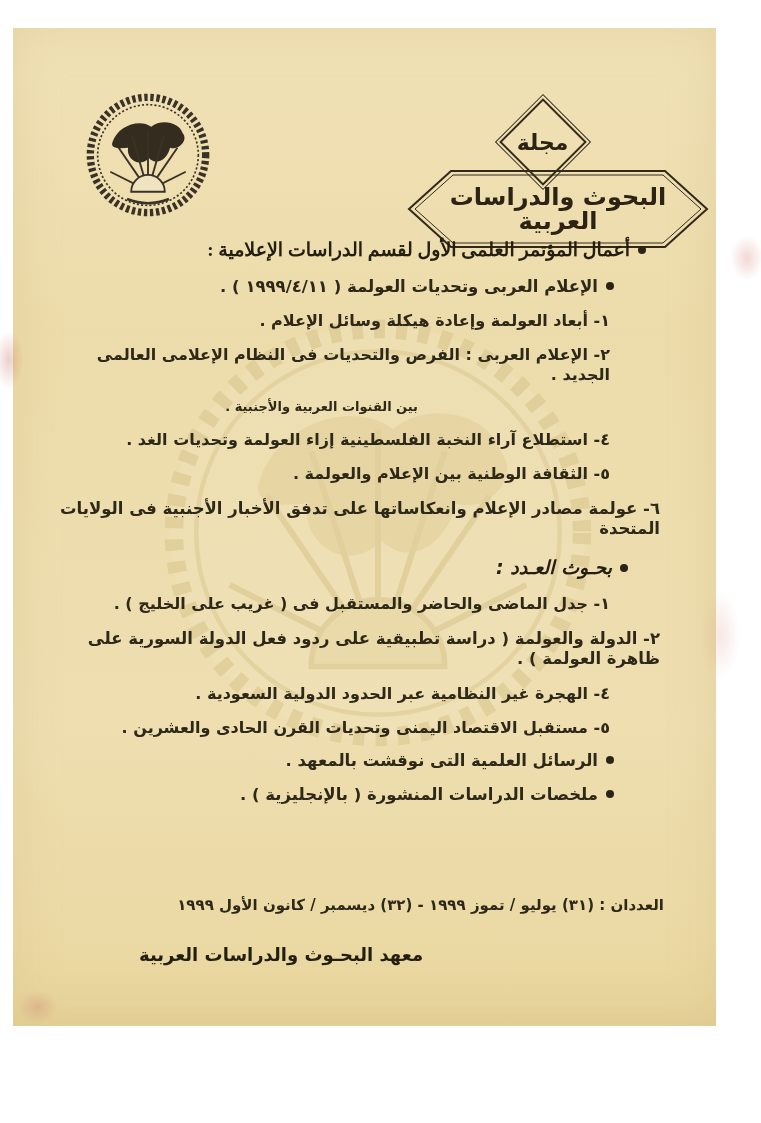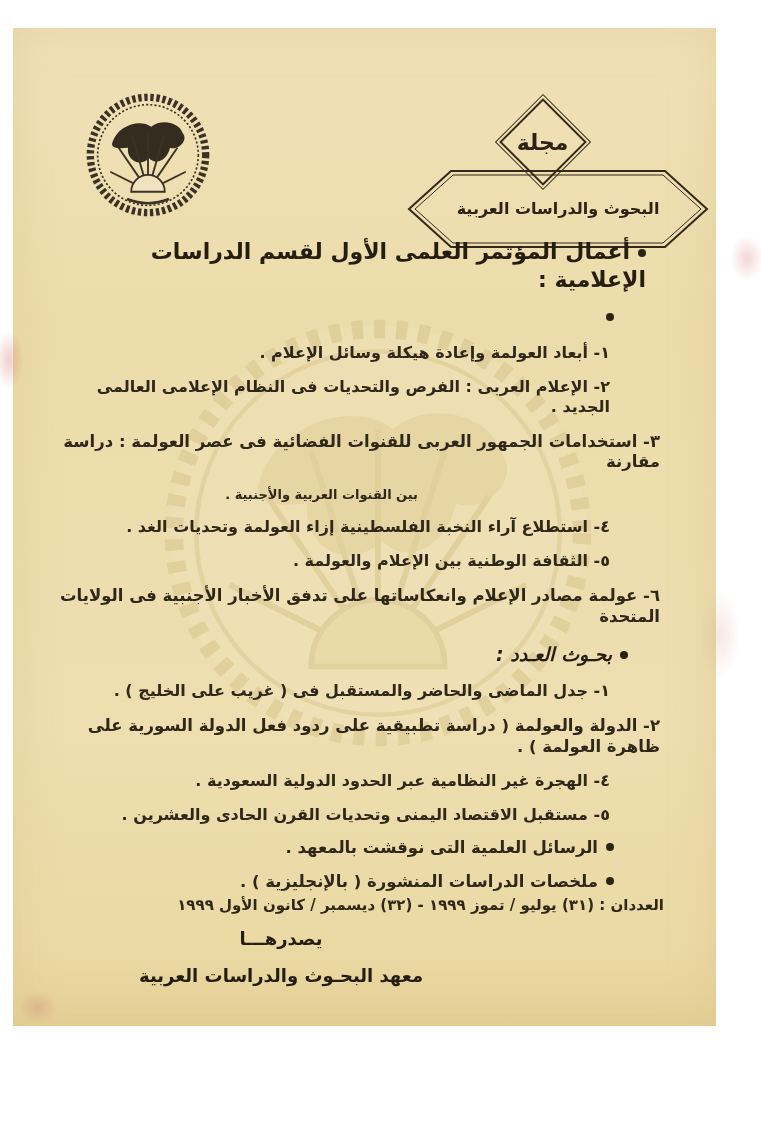"البحوث والدراسات العربية" .banner-text { font-size: 16px -> 24px }
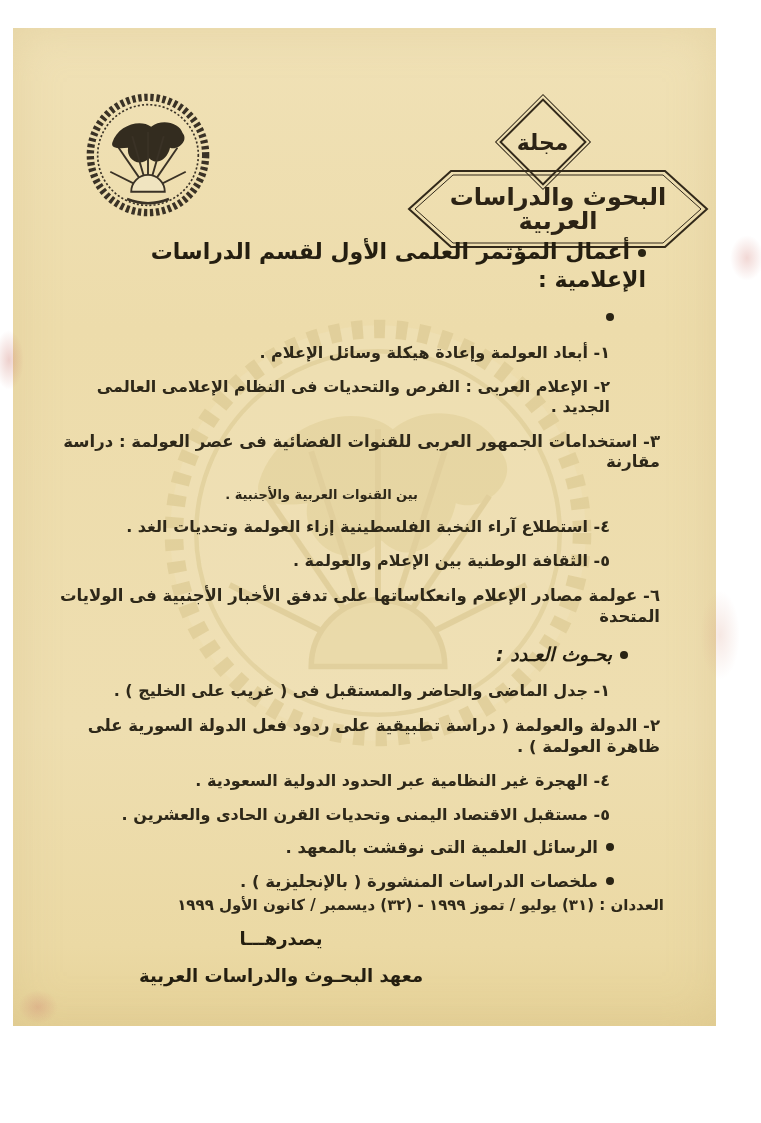"أعمال المؤتمر العلمى الأول لقسم" .hdr { font-family: none -> Liberation Serif, serif; font-size: 22px -> 19px }
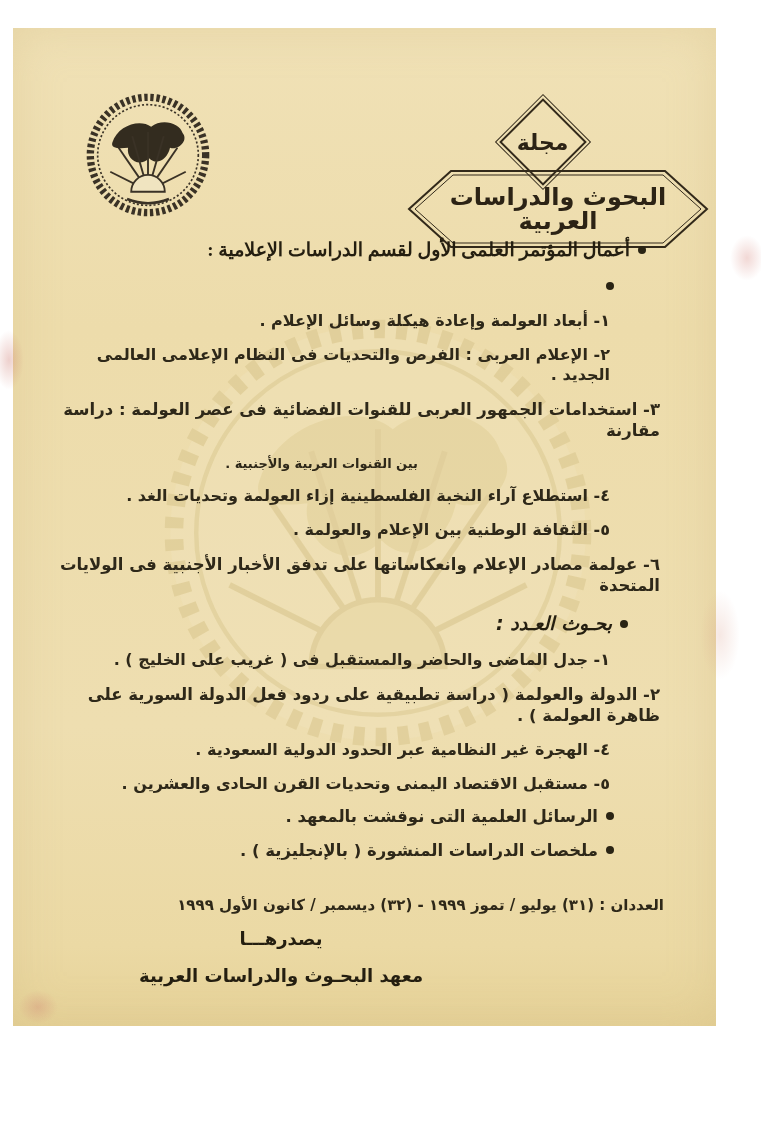"الإعلام العربى وتحديات العولمة (" span { html: none -> <span>الإعلام العربى وتحديات العولمة ( ١٩٩٩/٤/١١ ) .</span> }
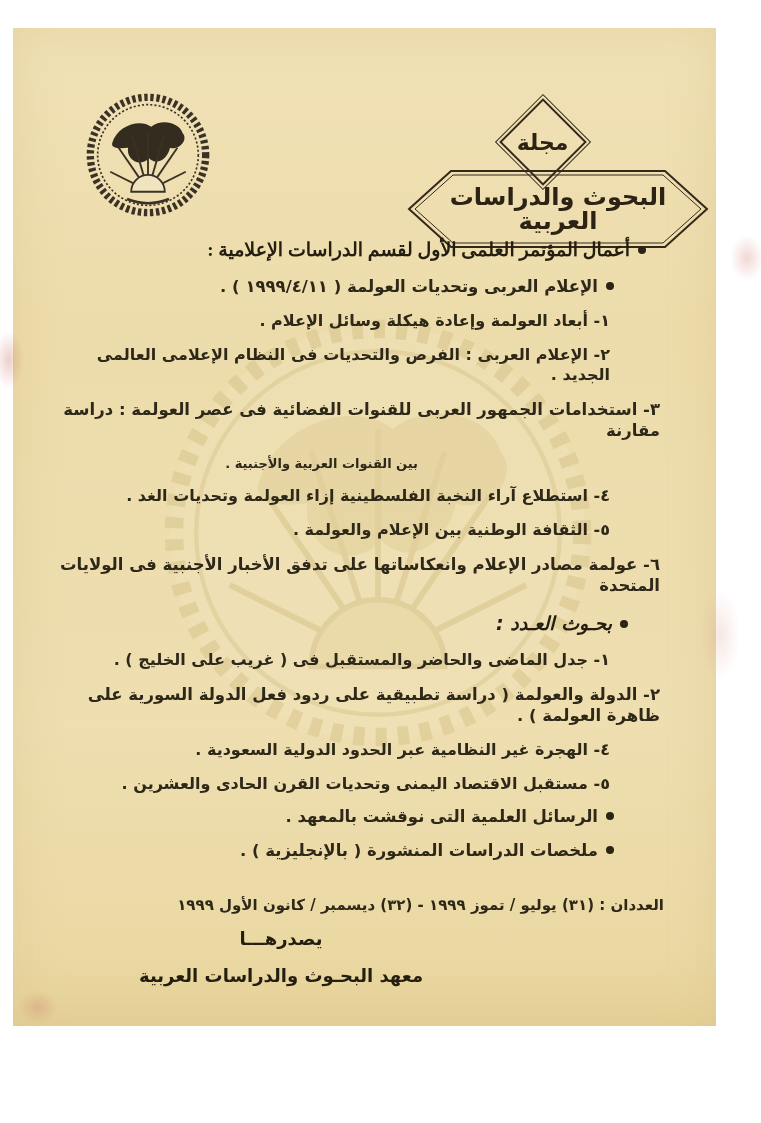"٣- استخدامات الجمهور العربى للقنوات" div.line { html: <div><span>٣- استخدامات الجمهور العربى للقنوات الفضائية فى عصر العولمة : دراسة مقارنة</span></div> -> none }
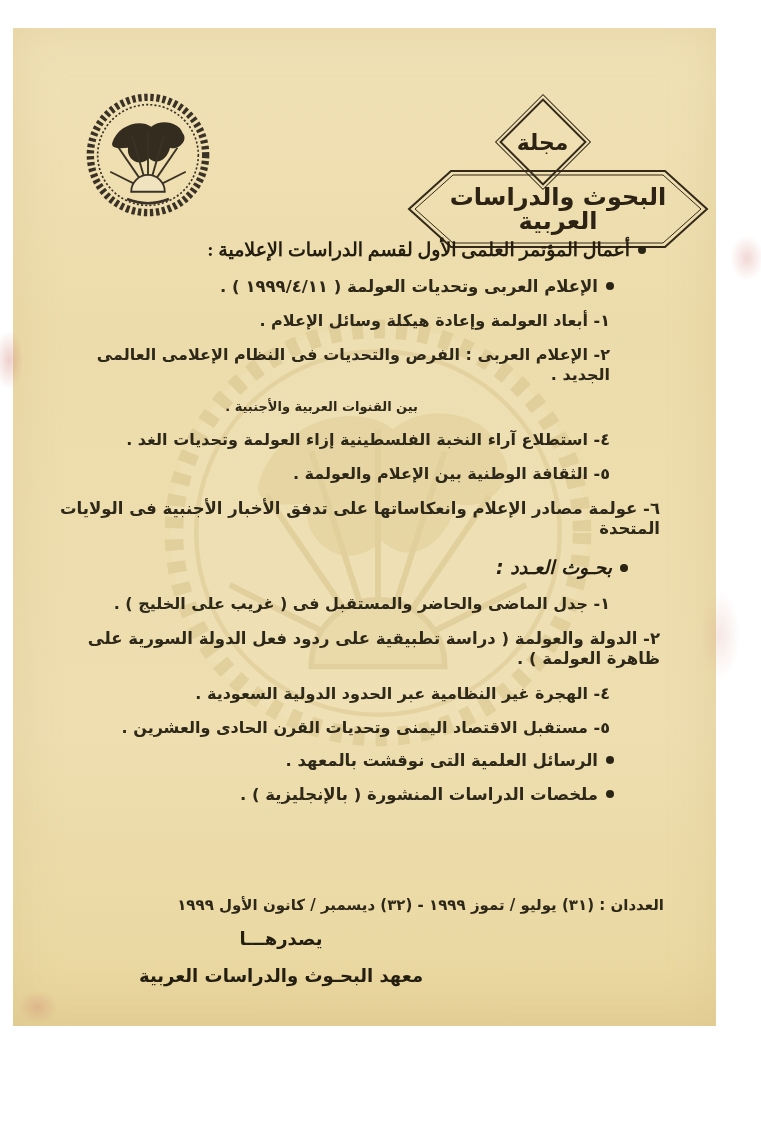"يصدرهـــا" div.pub1 { html: <div>يصدرهـــا</div> -> none }
